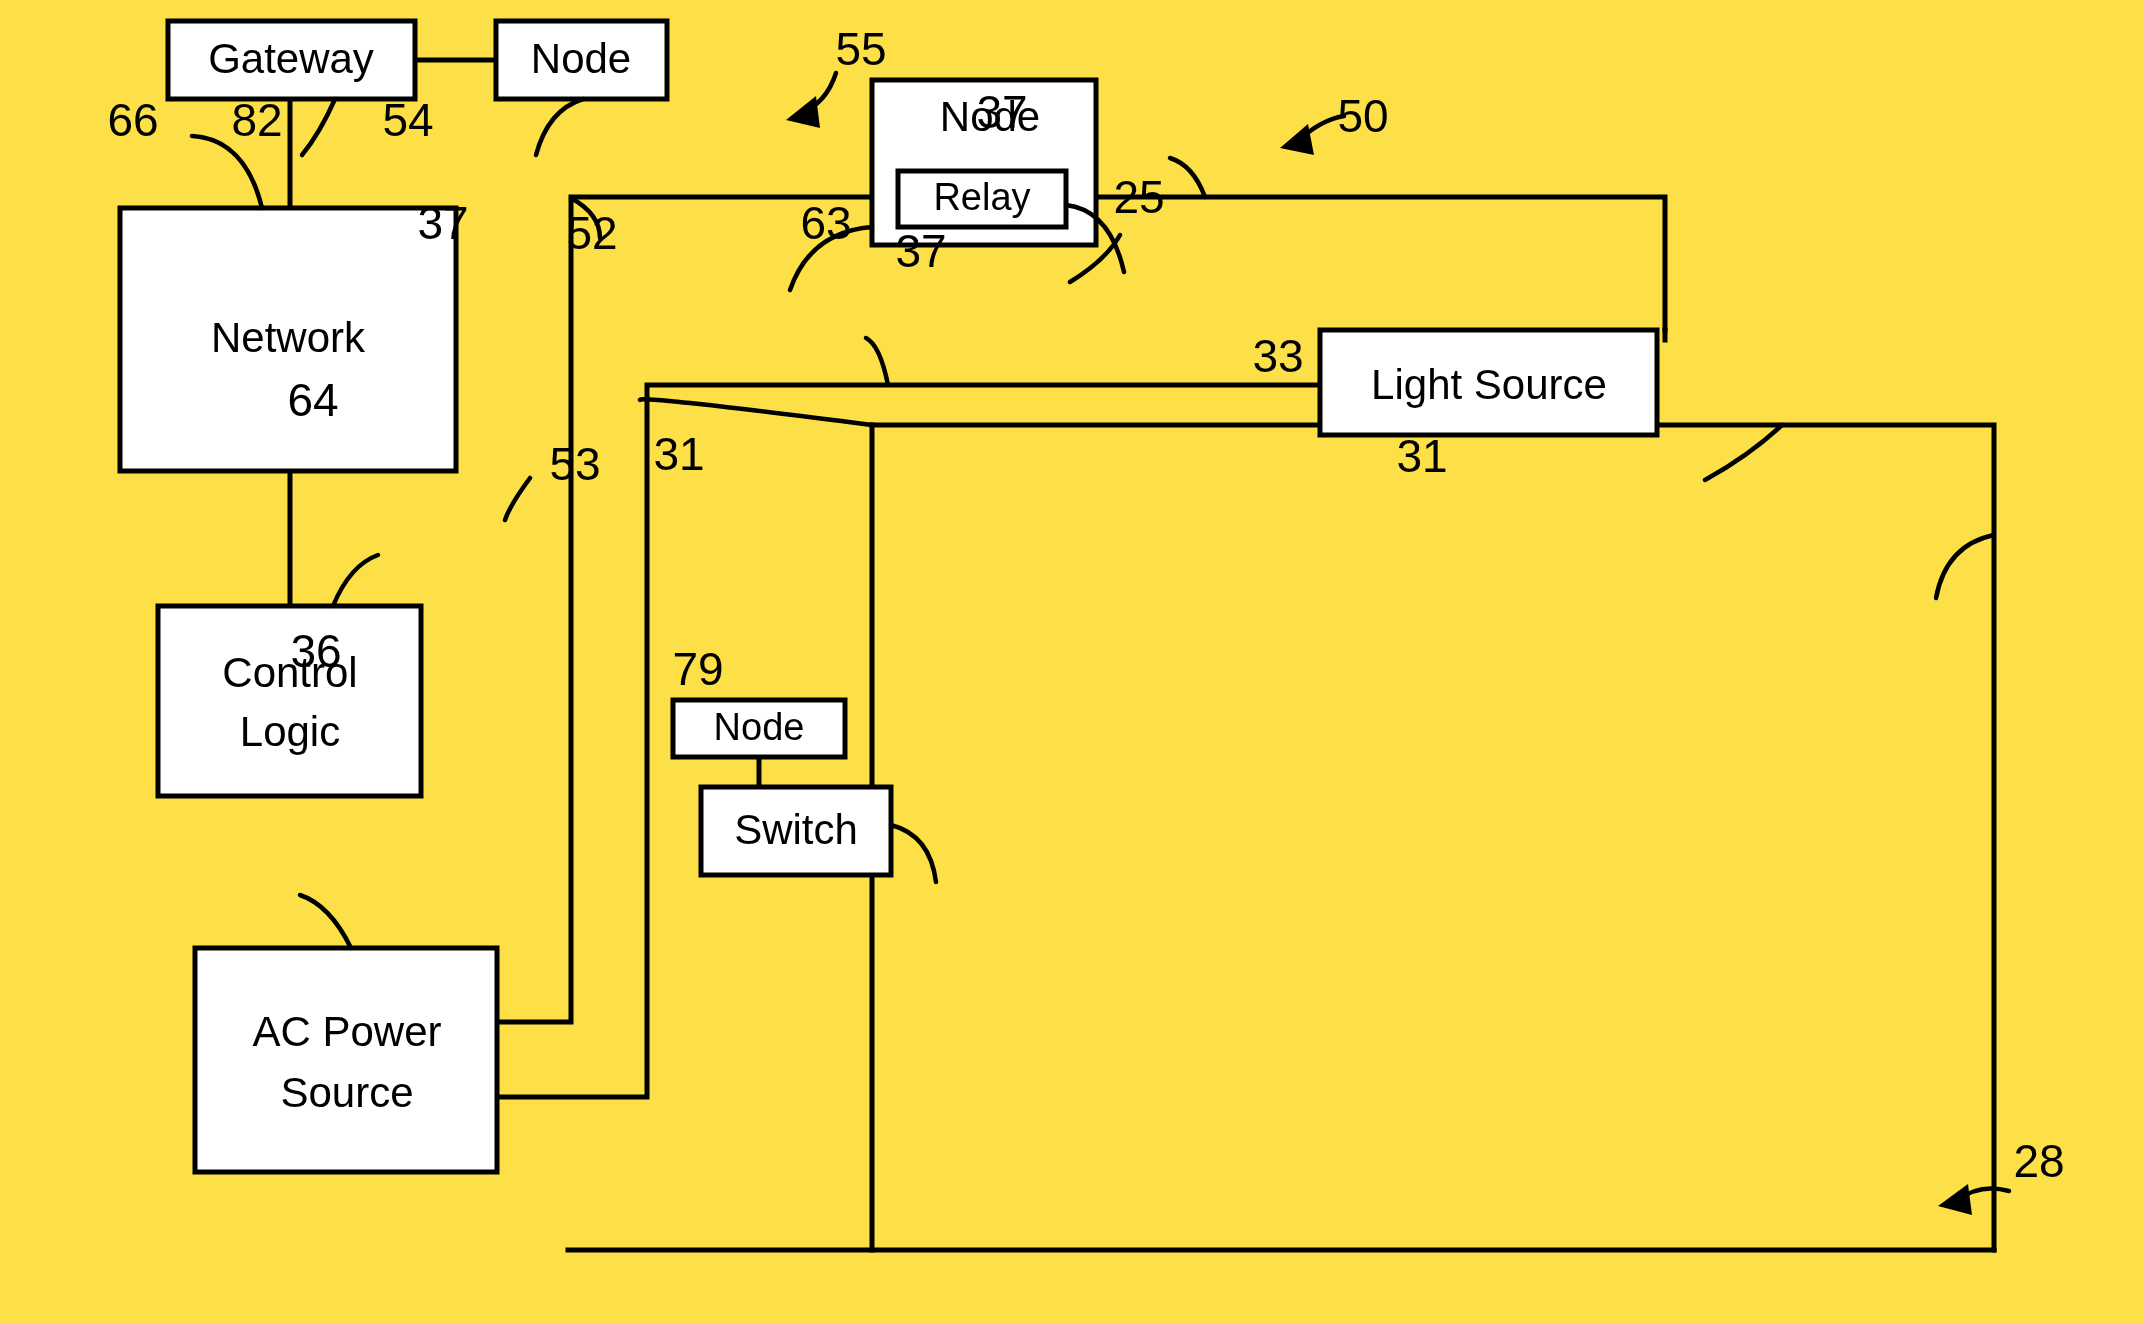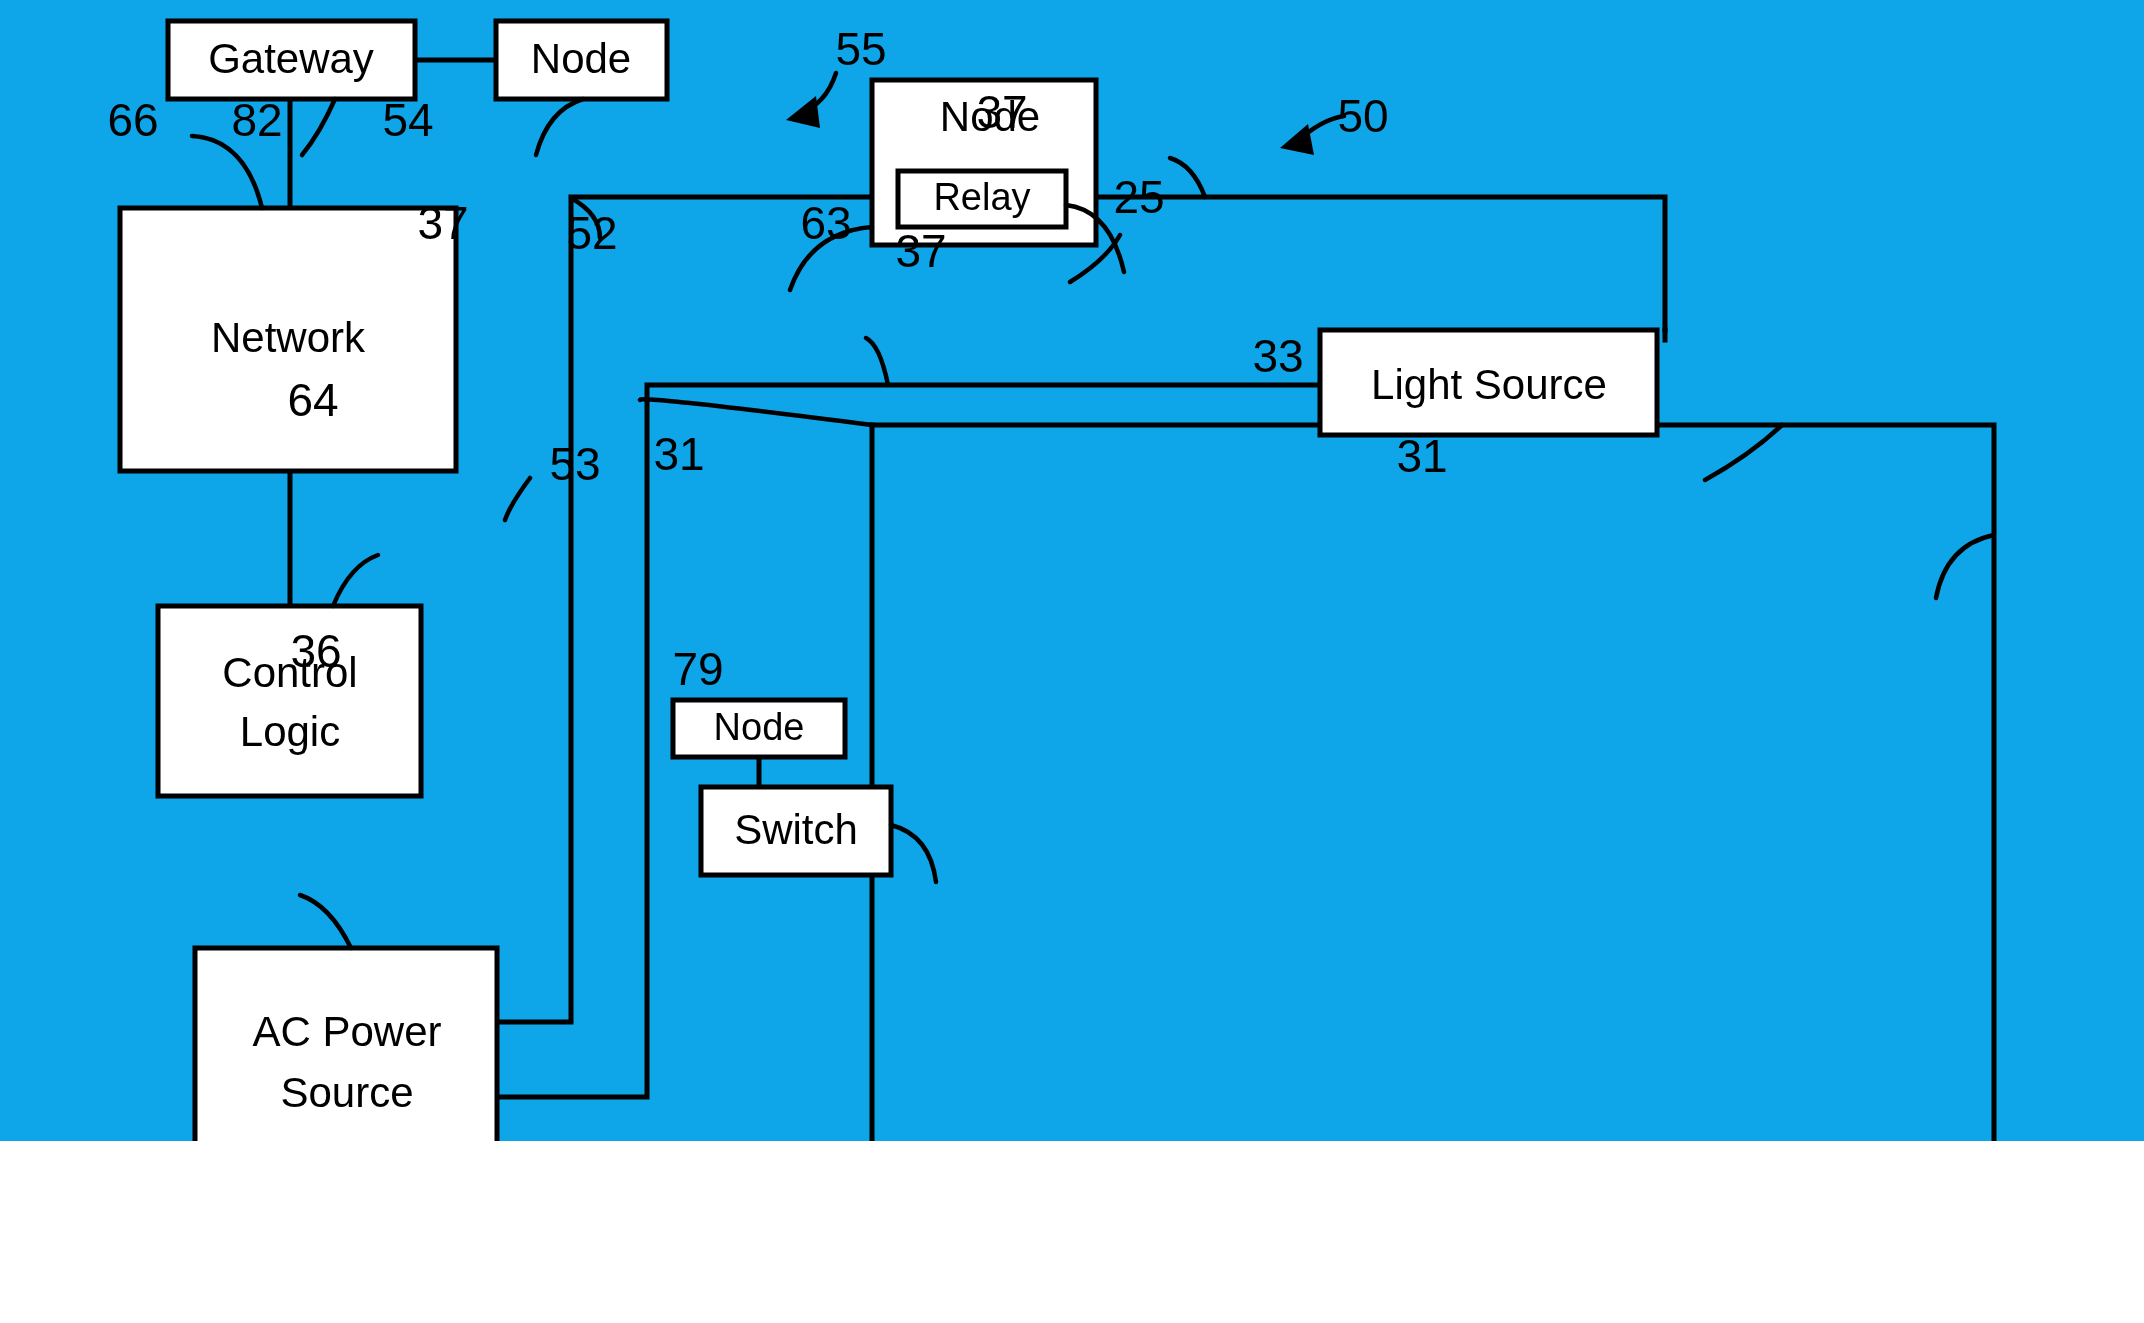"Gateway" #page { background: #0ea5e9 -> #fde047; height: 1141px -> 1323px }
